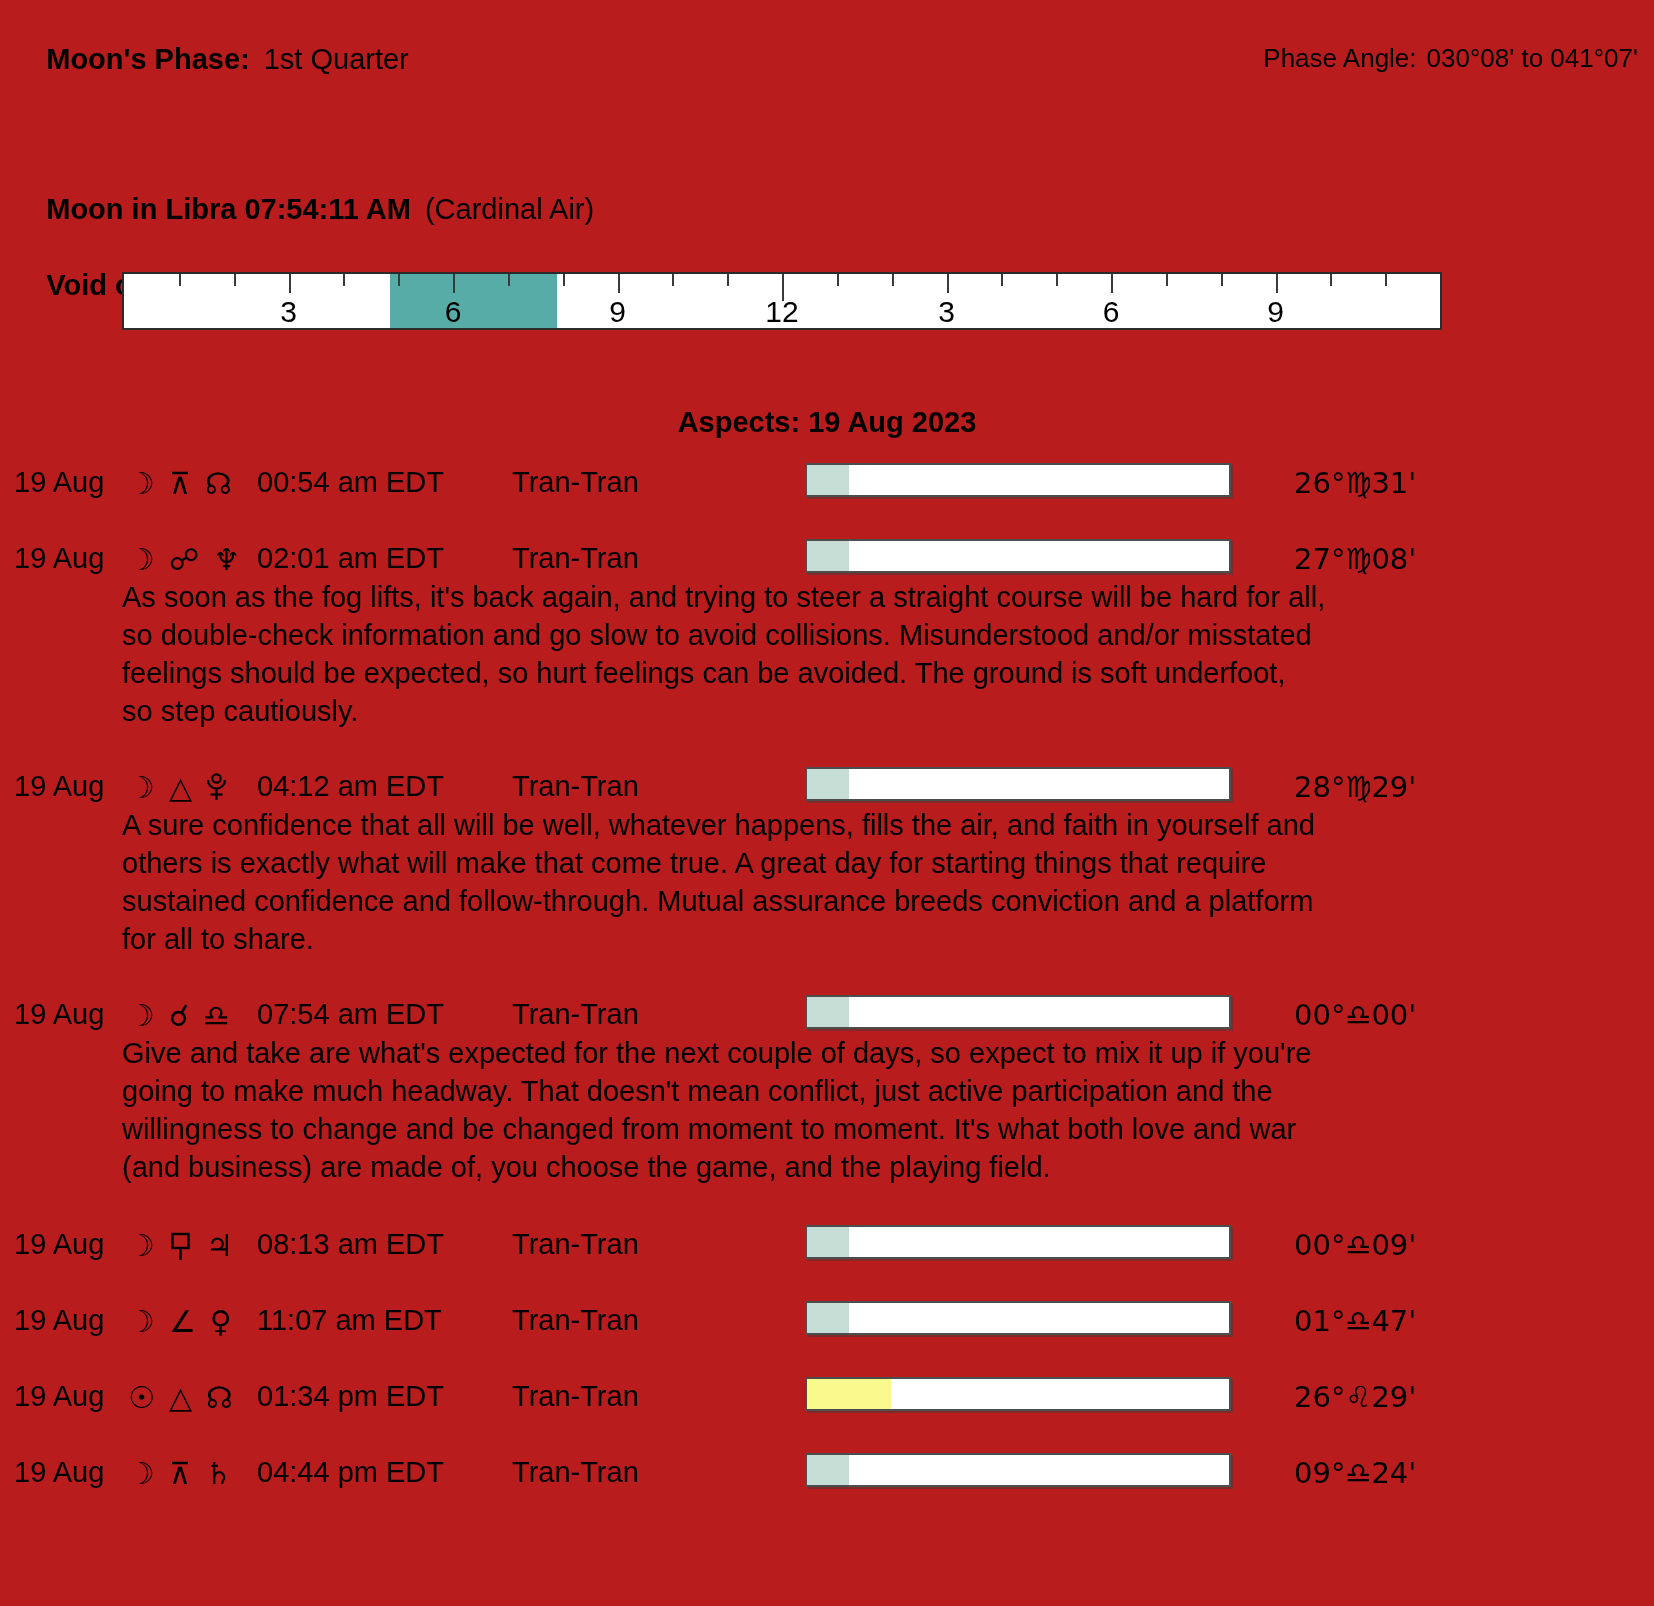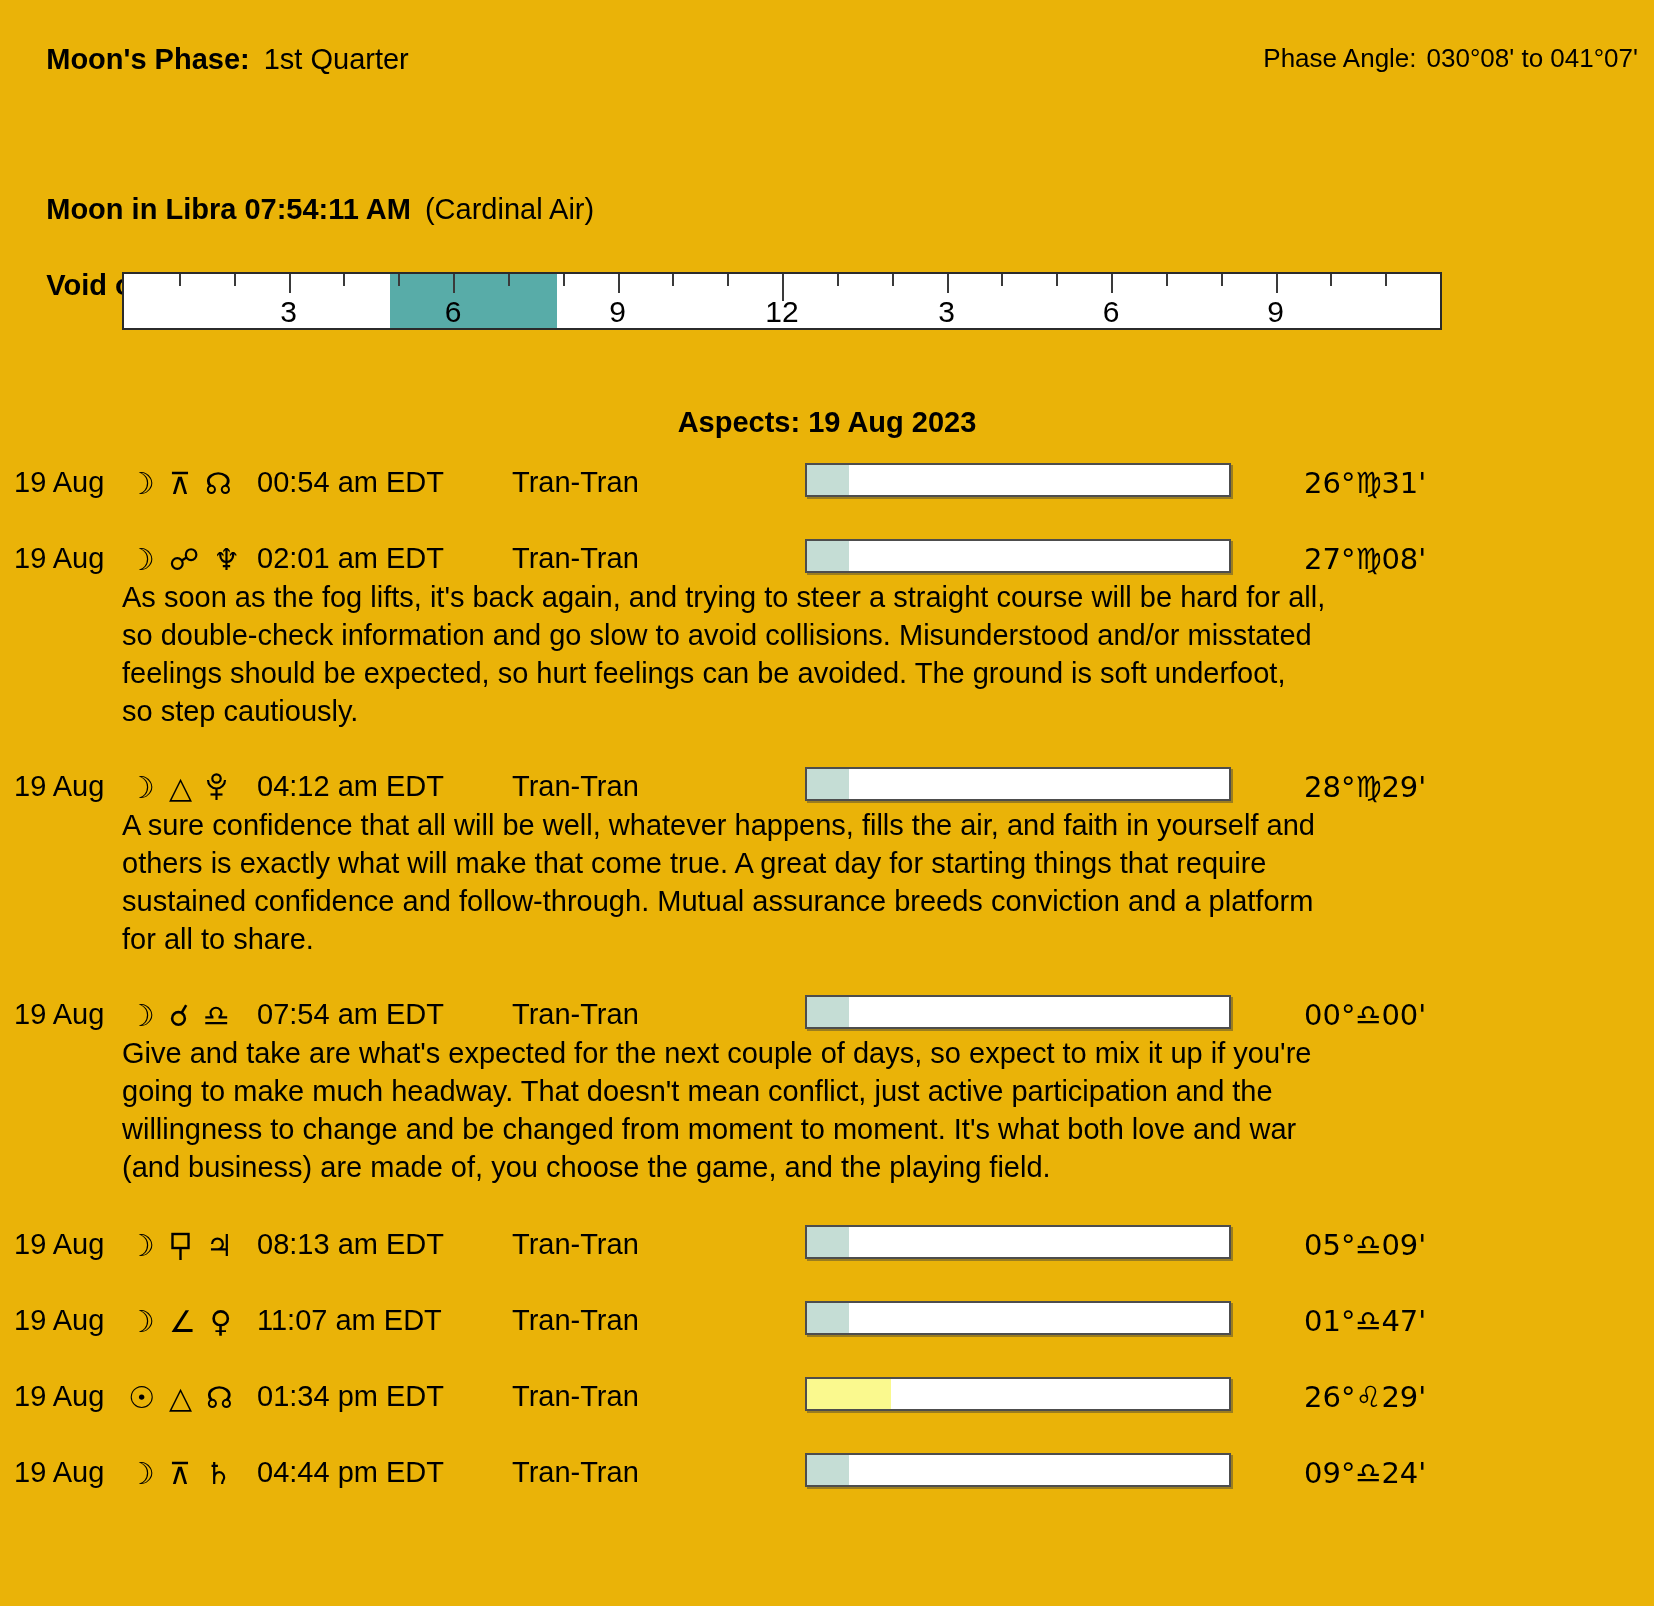"Moon's Phase: 1st Quarter" .page { background: #eab308 -> #b91c1c }
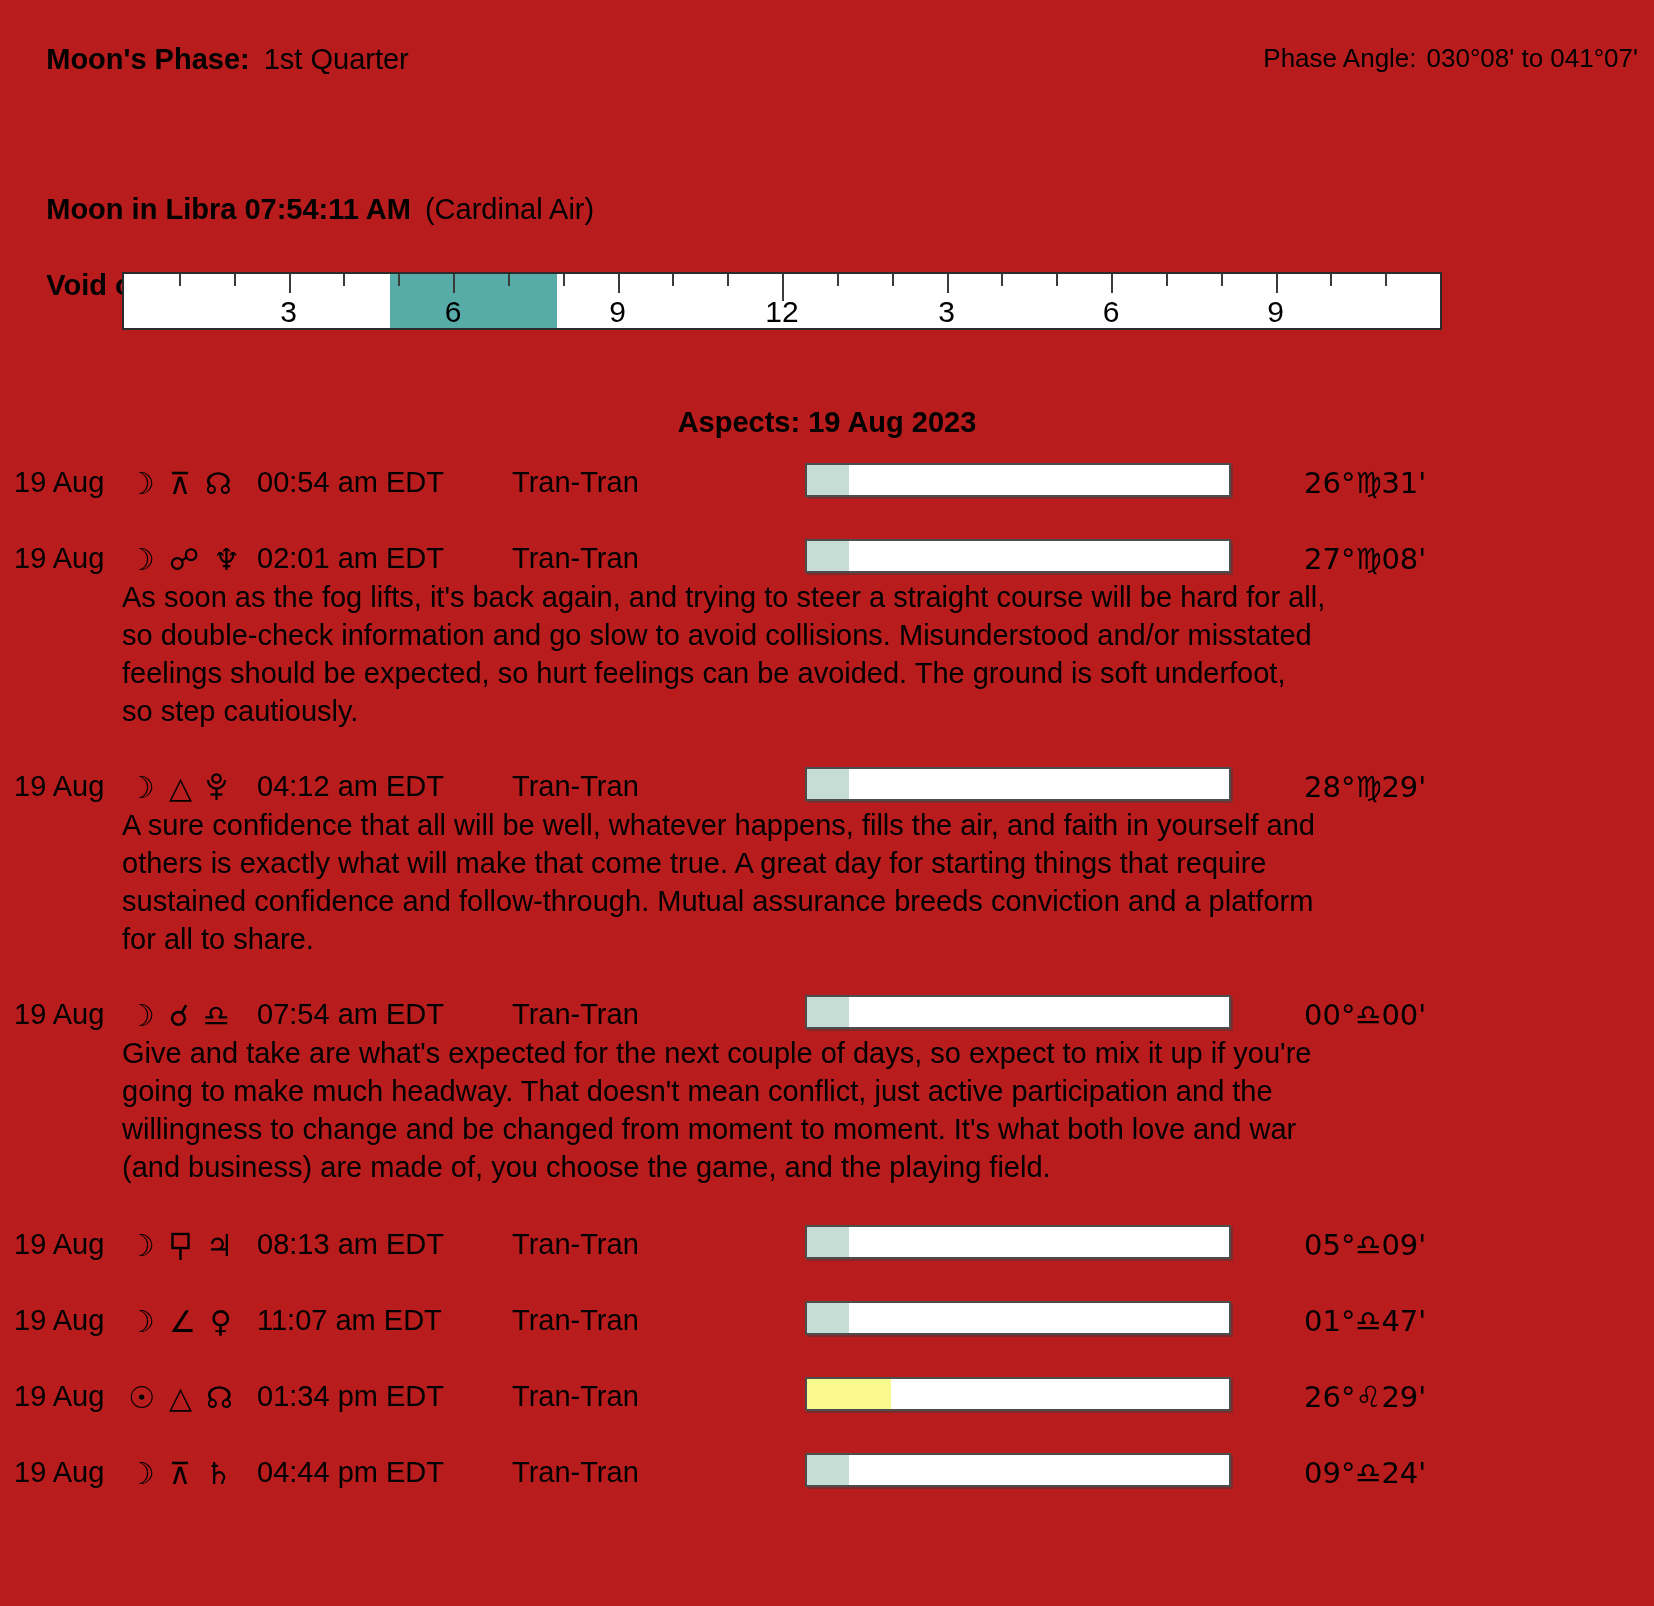"26°♍31'" .c-deg { margin-left: 10px -> none }
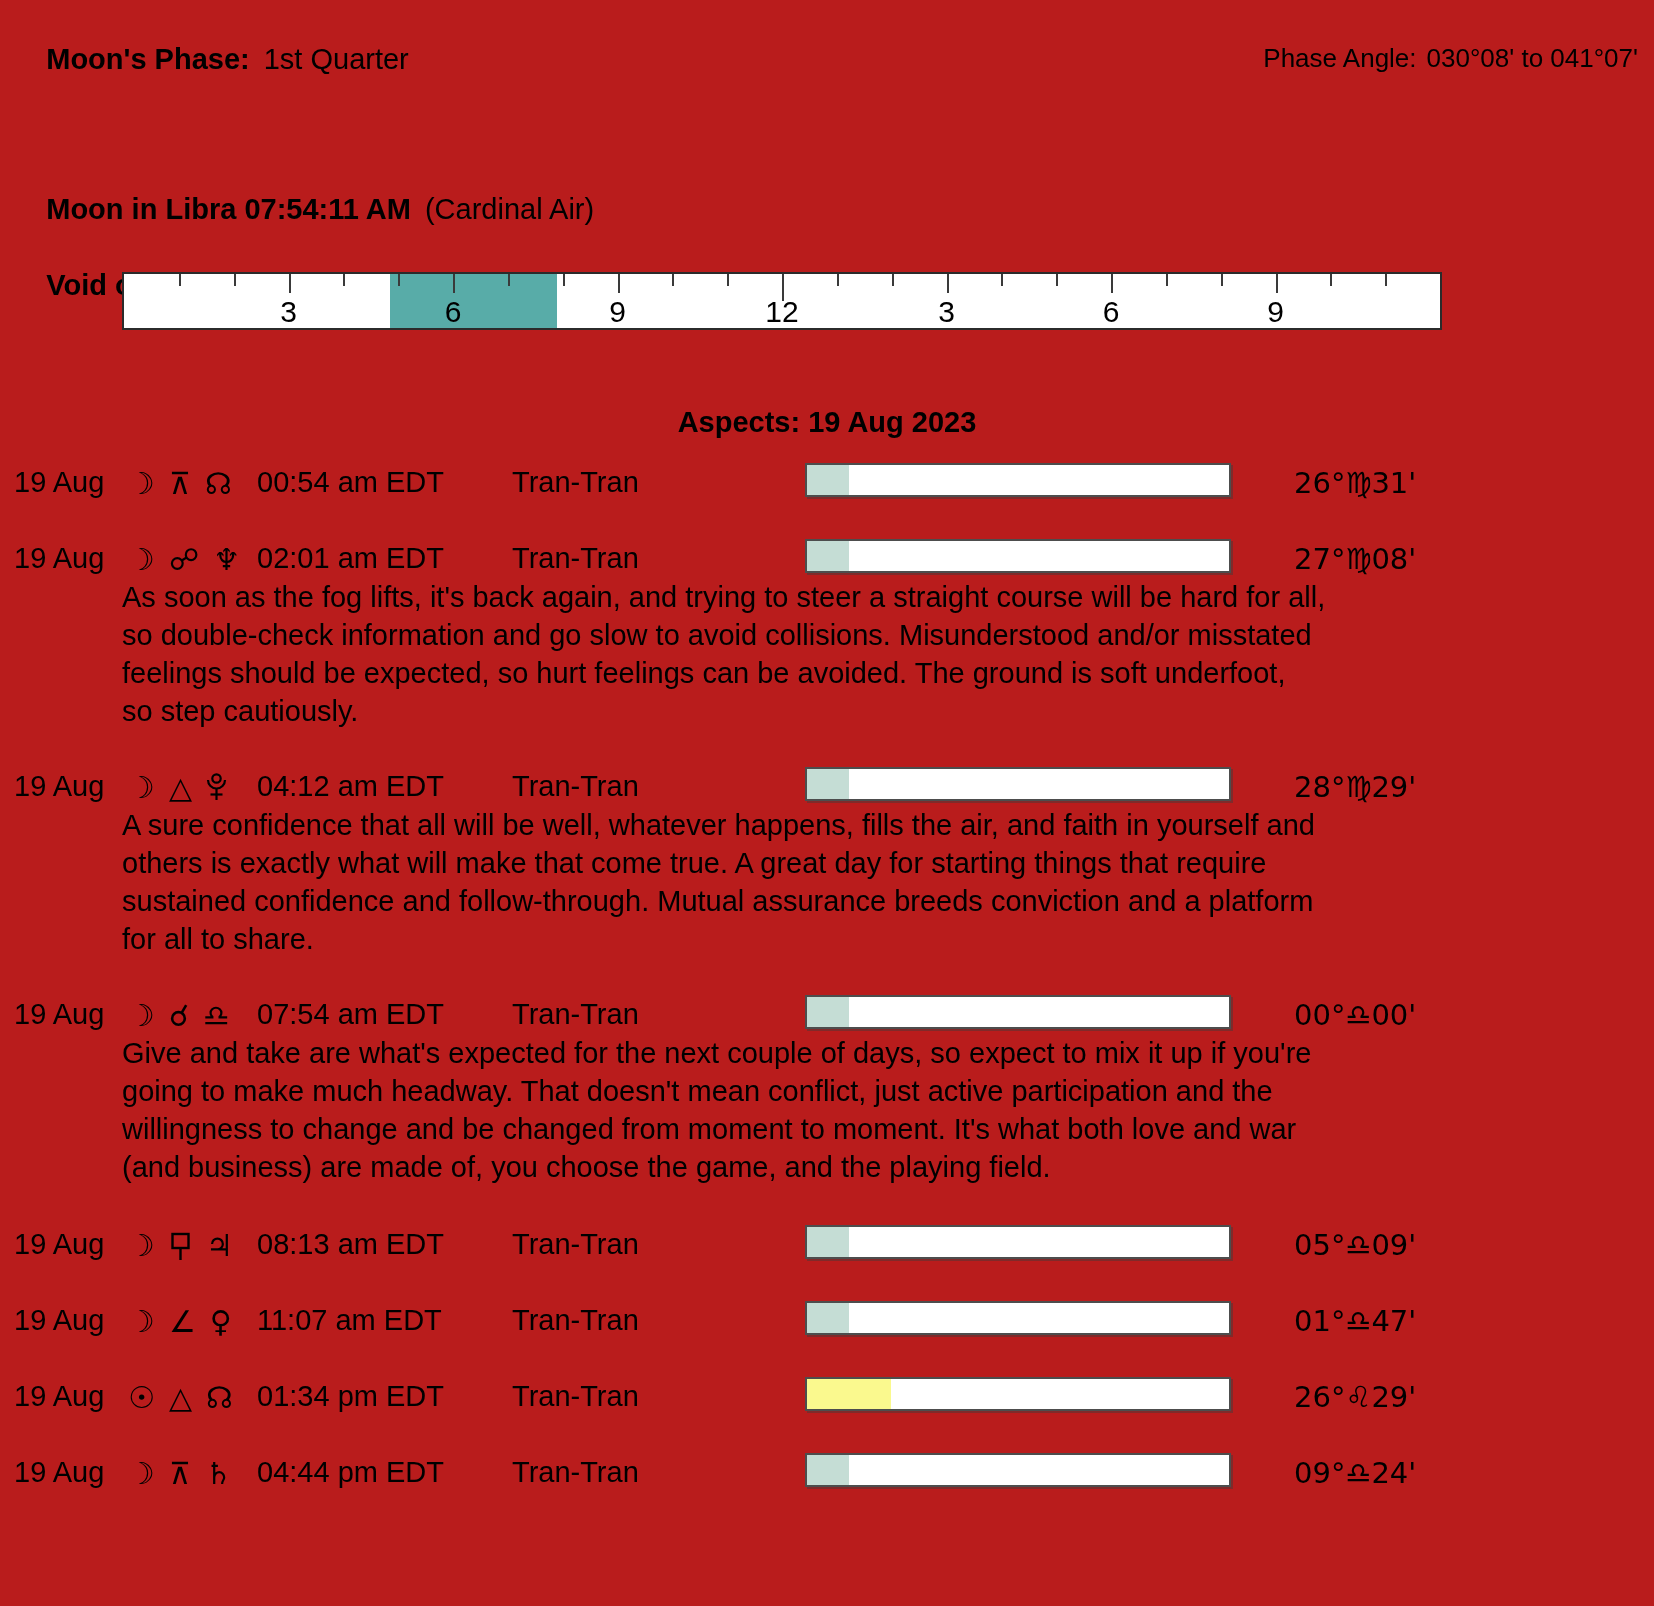"05°♎09'" span.c-deg { text: 05 -> 00 }
